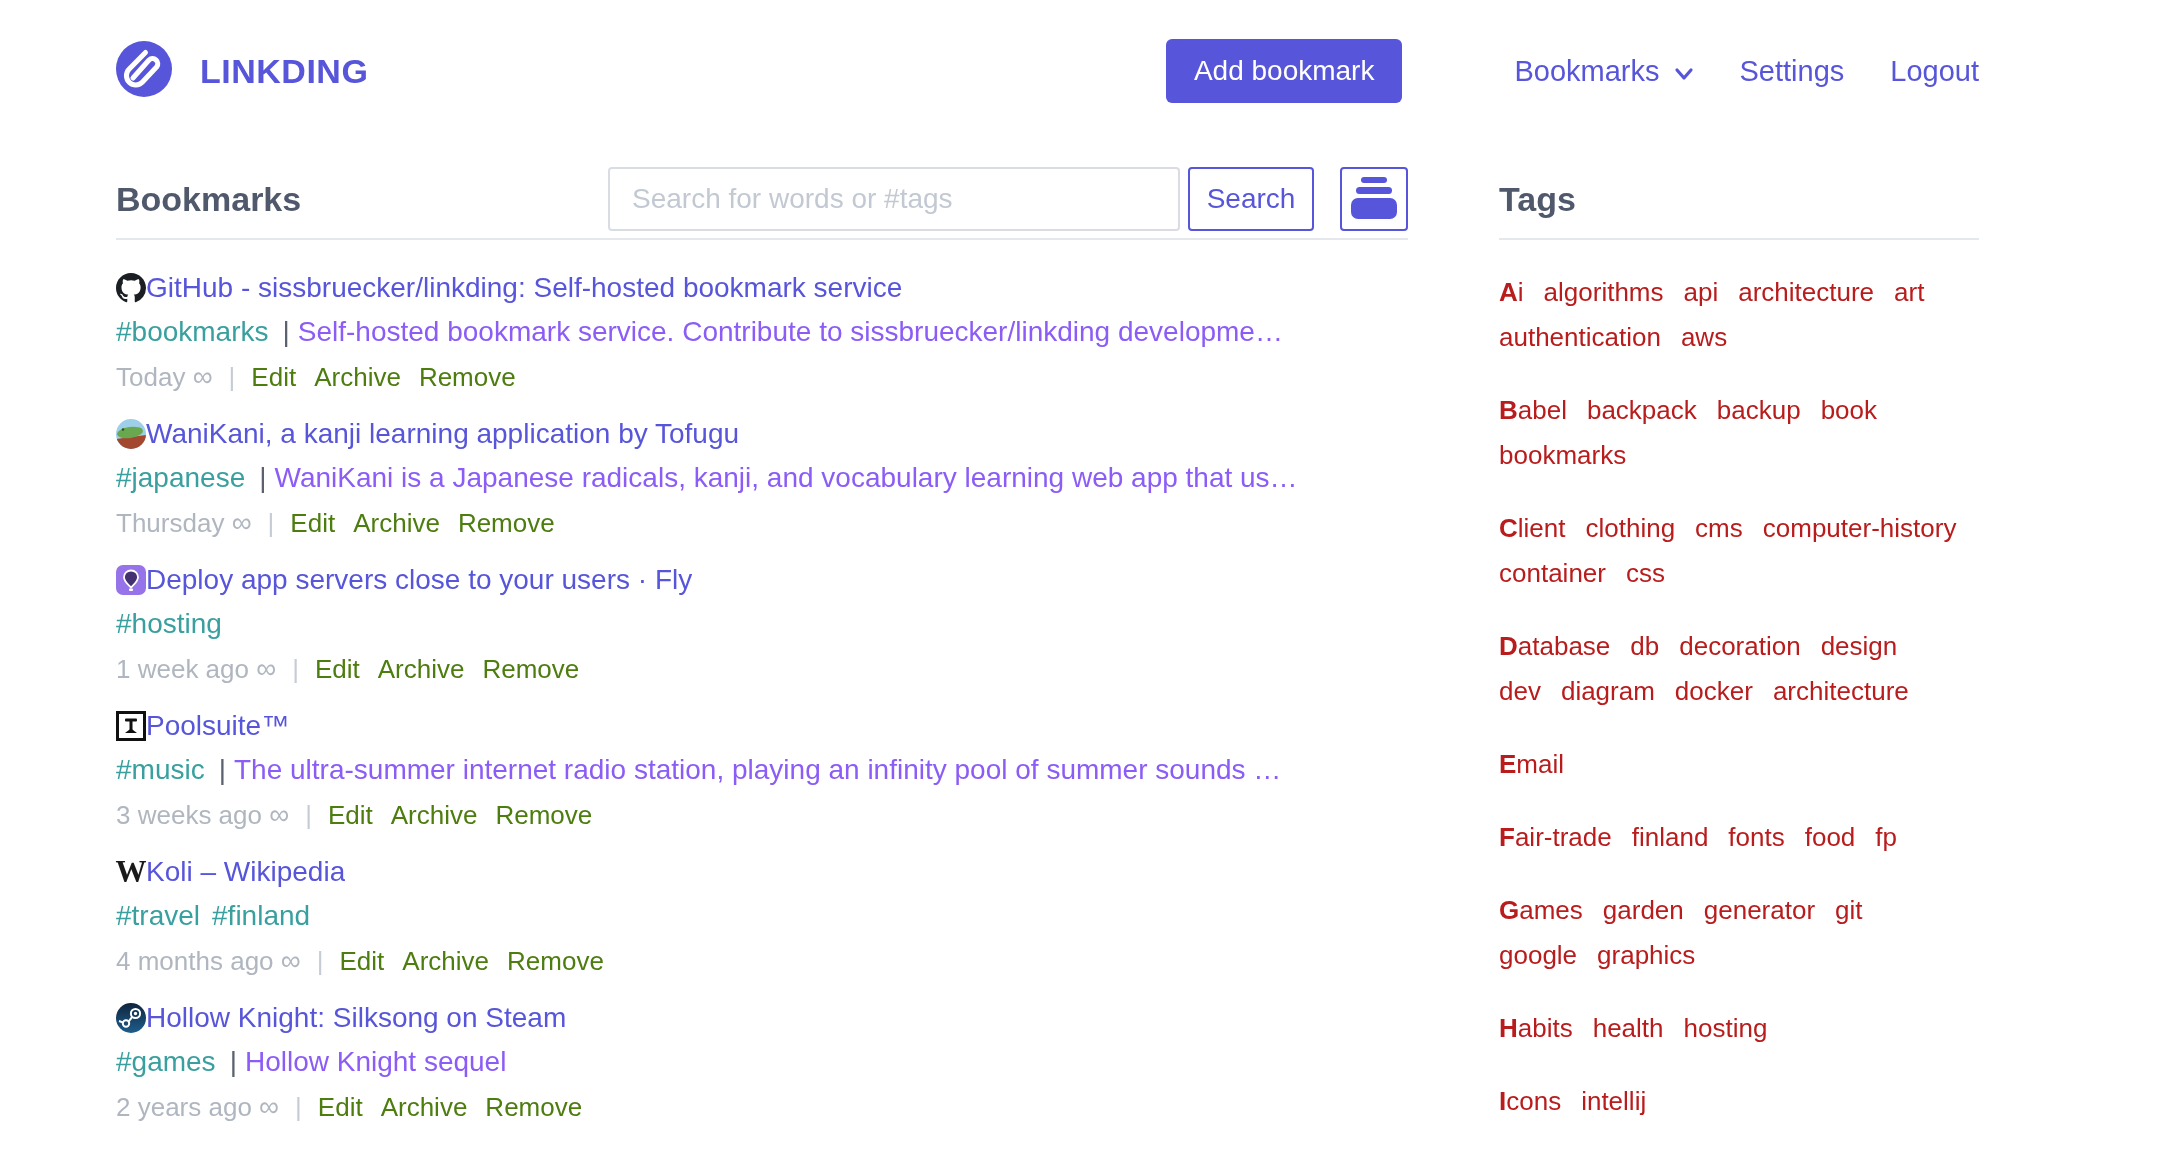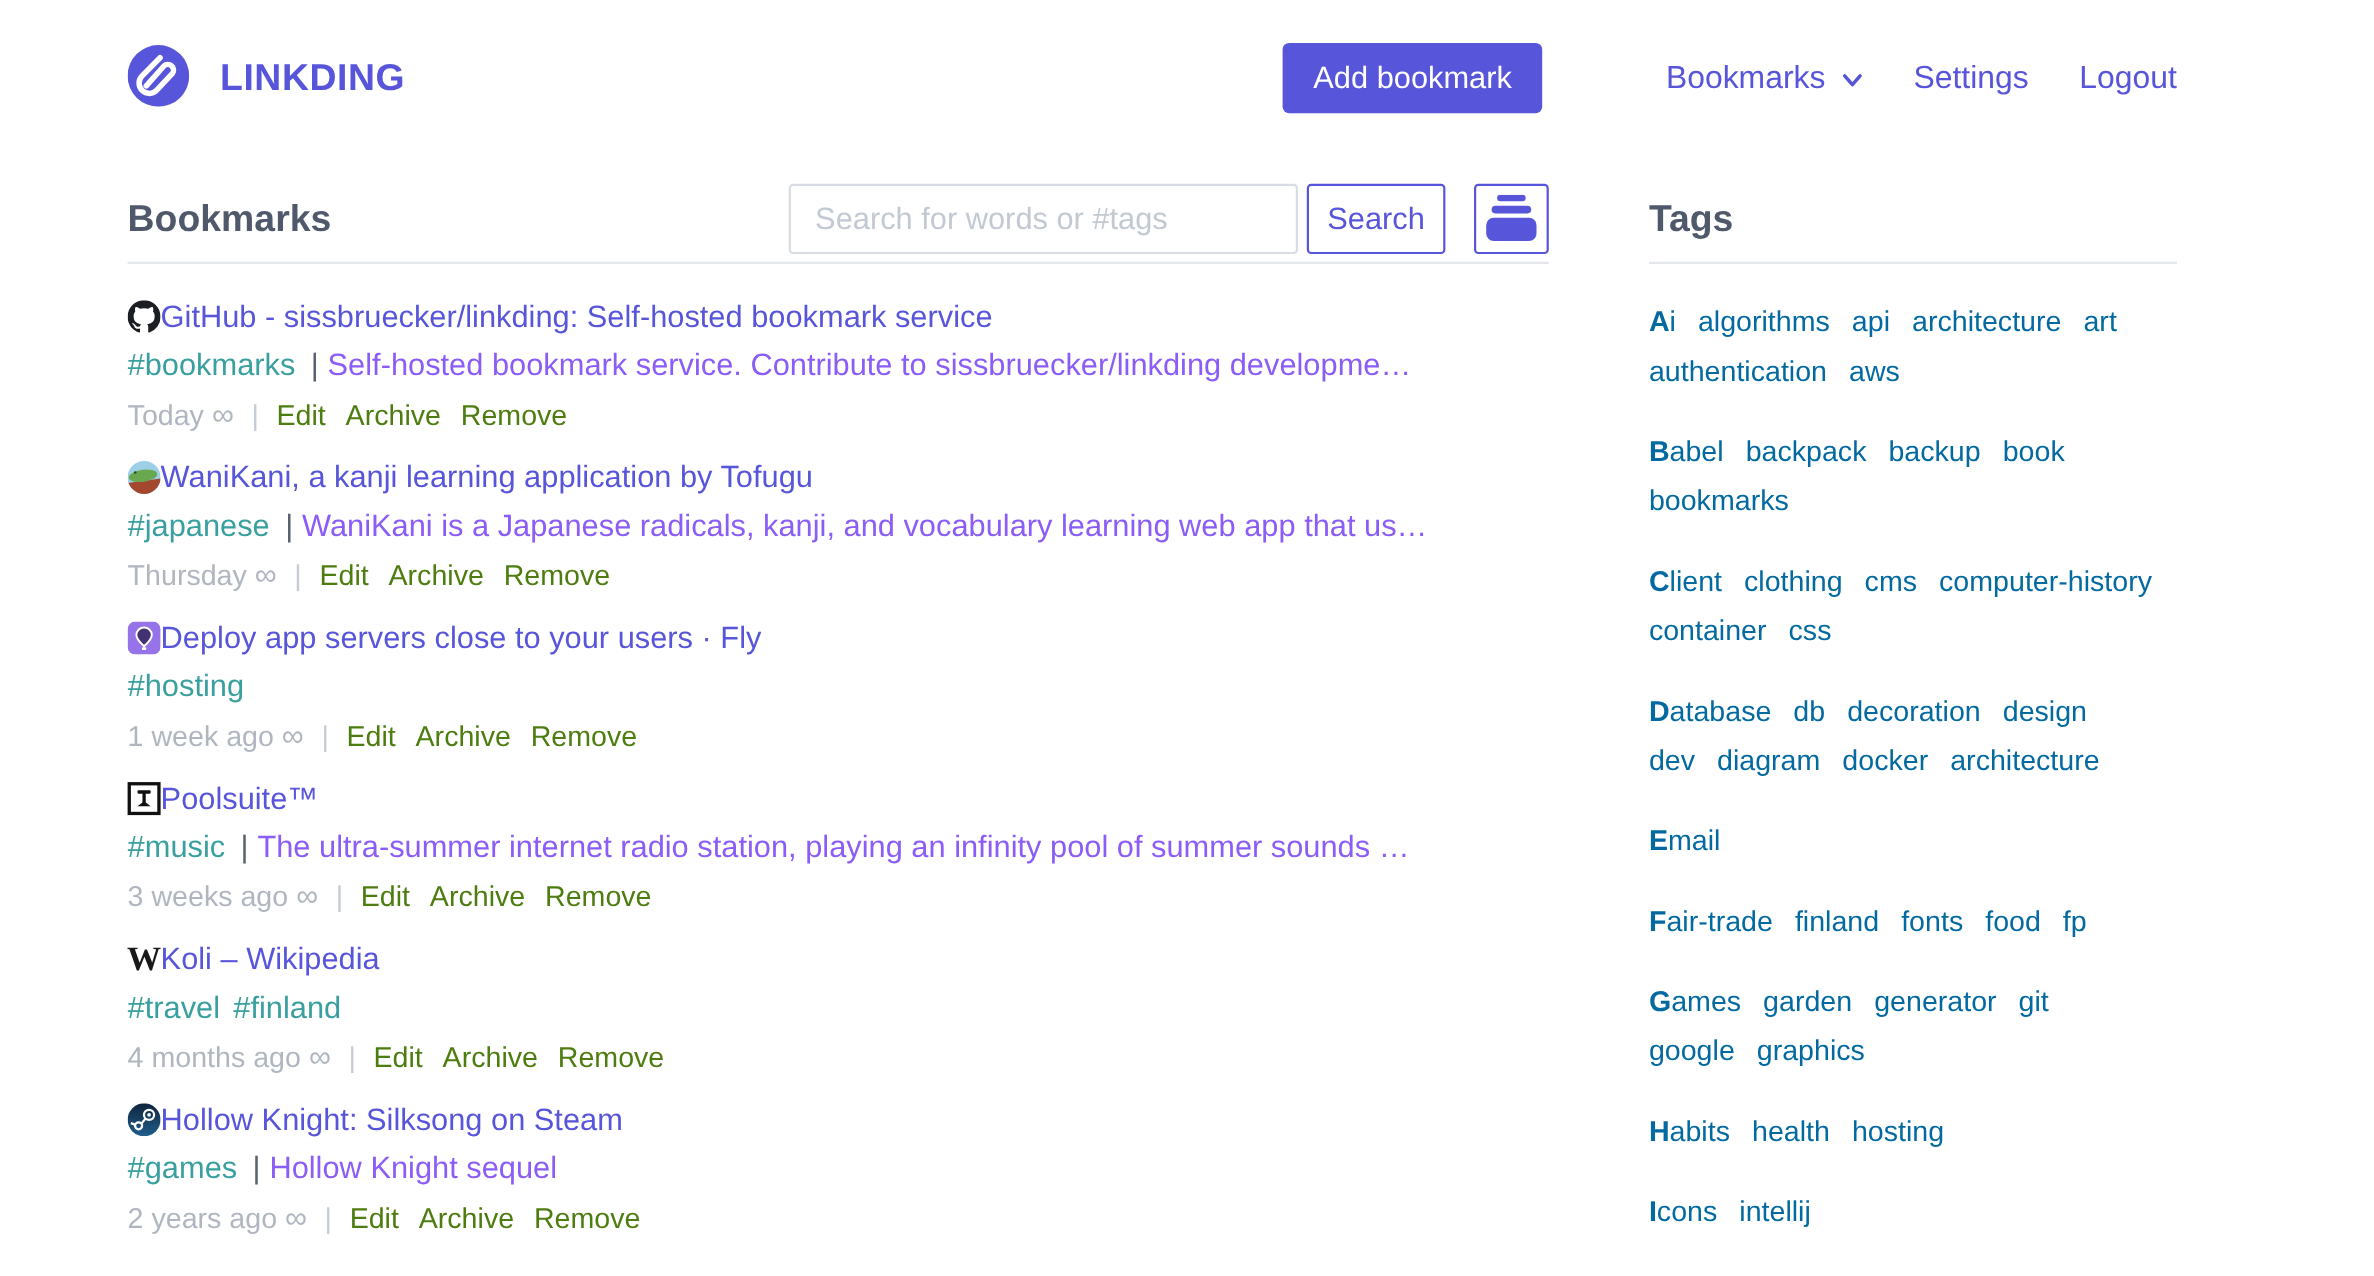"Search for words or #tags" .search-input { width: 463px -> 572px }
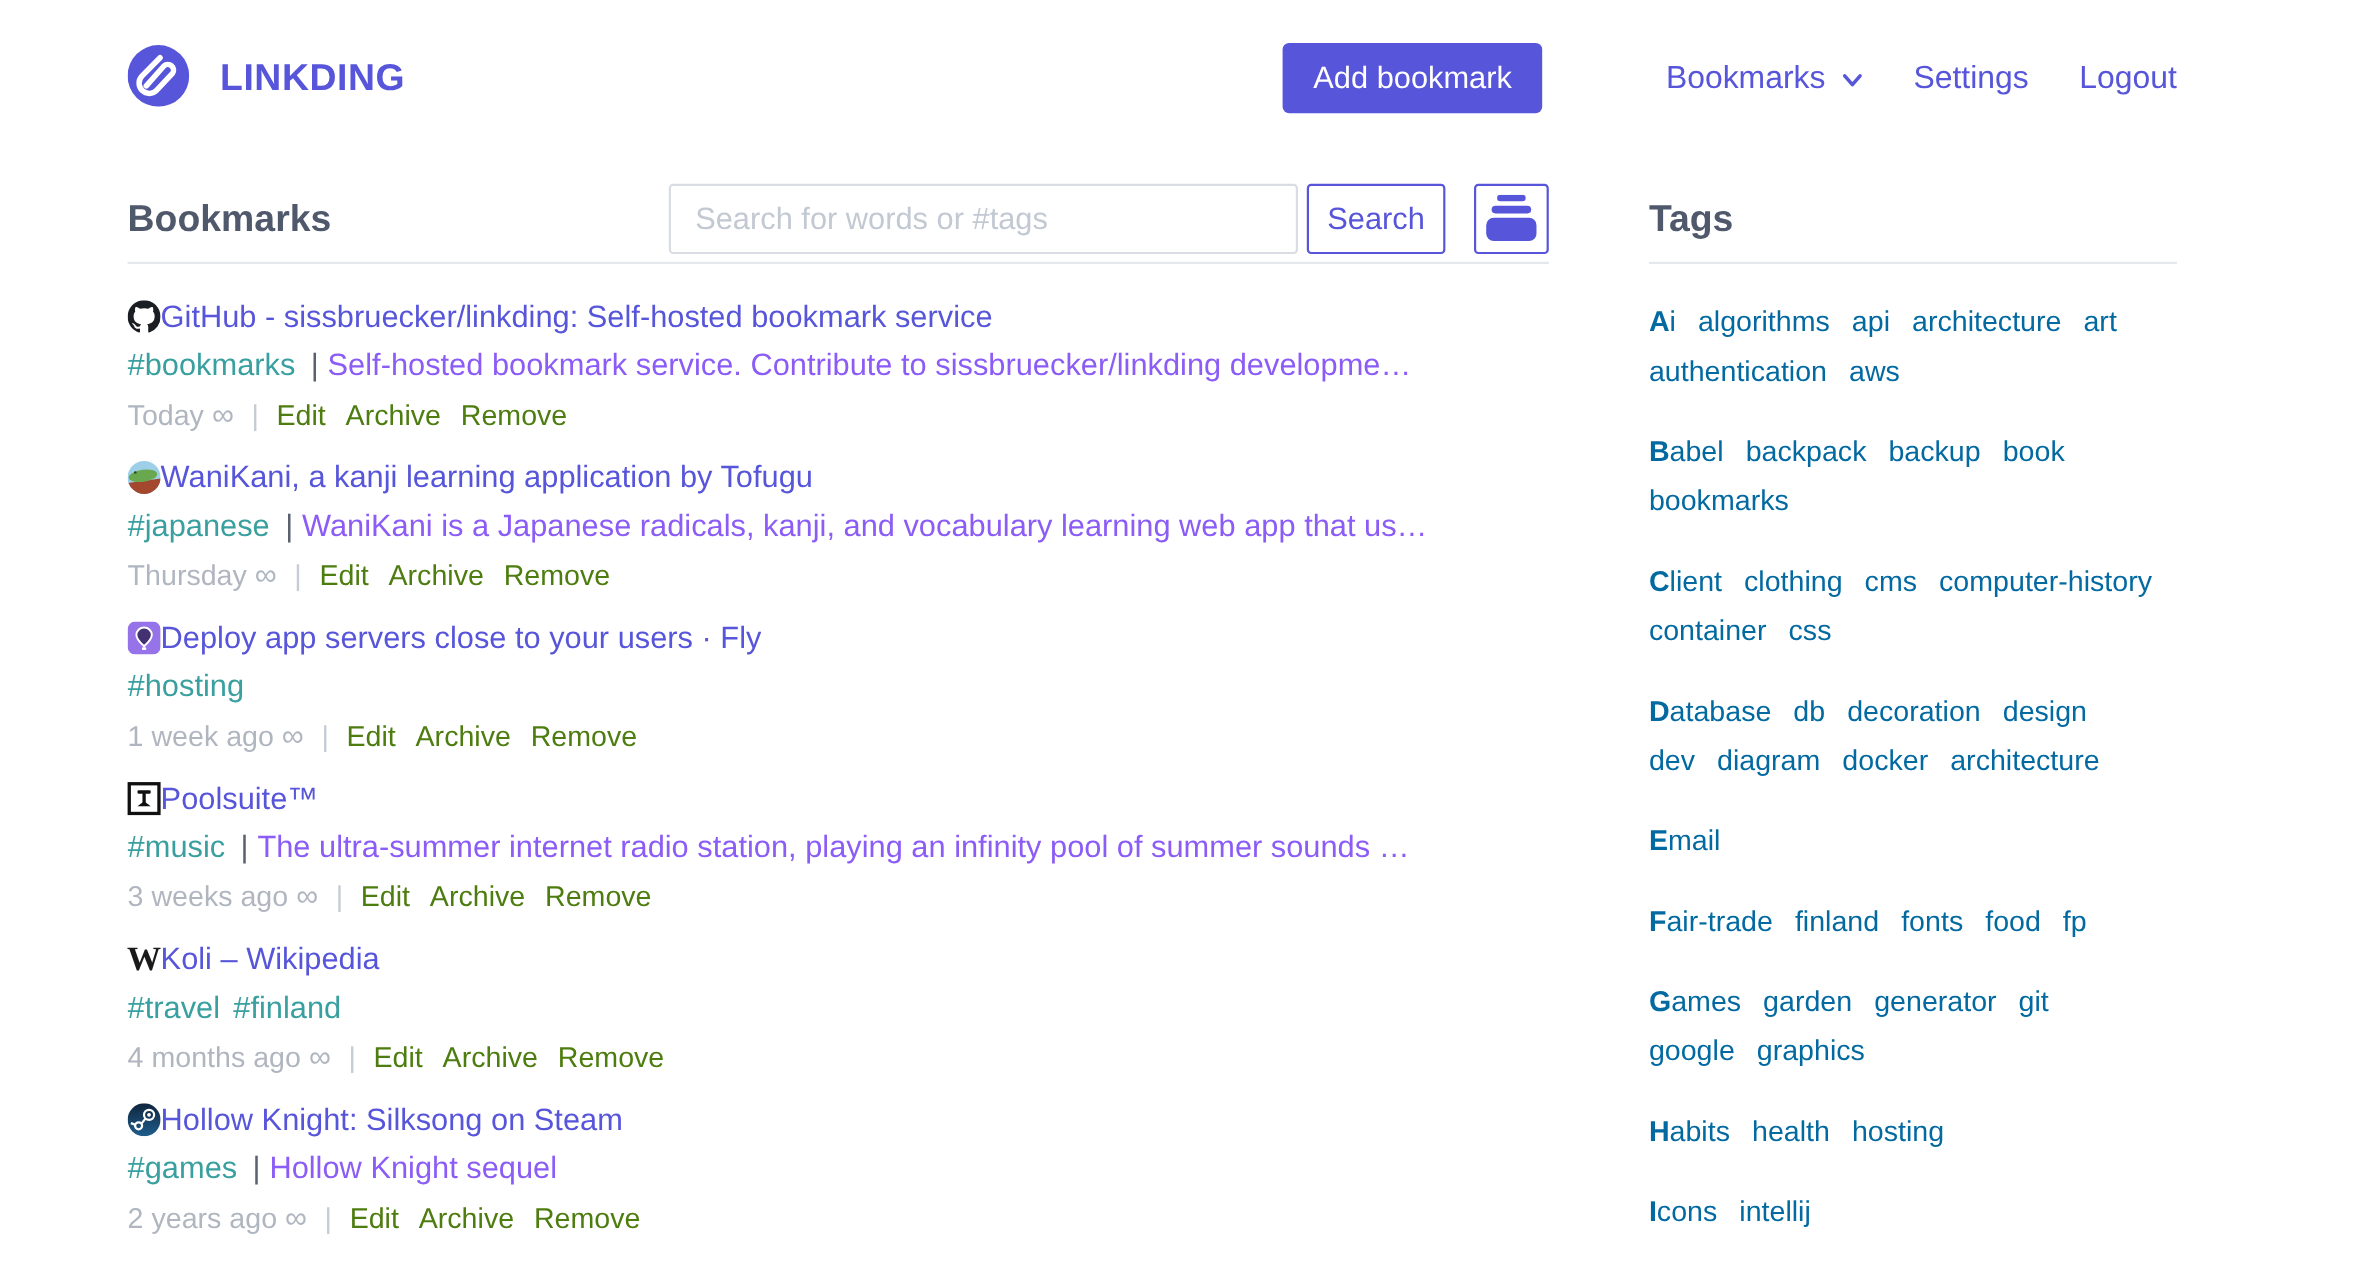"Ai" .tag { color: #0369a1 -> #b91c1c }
